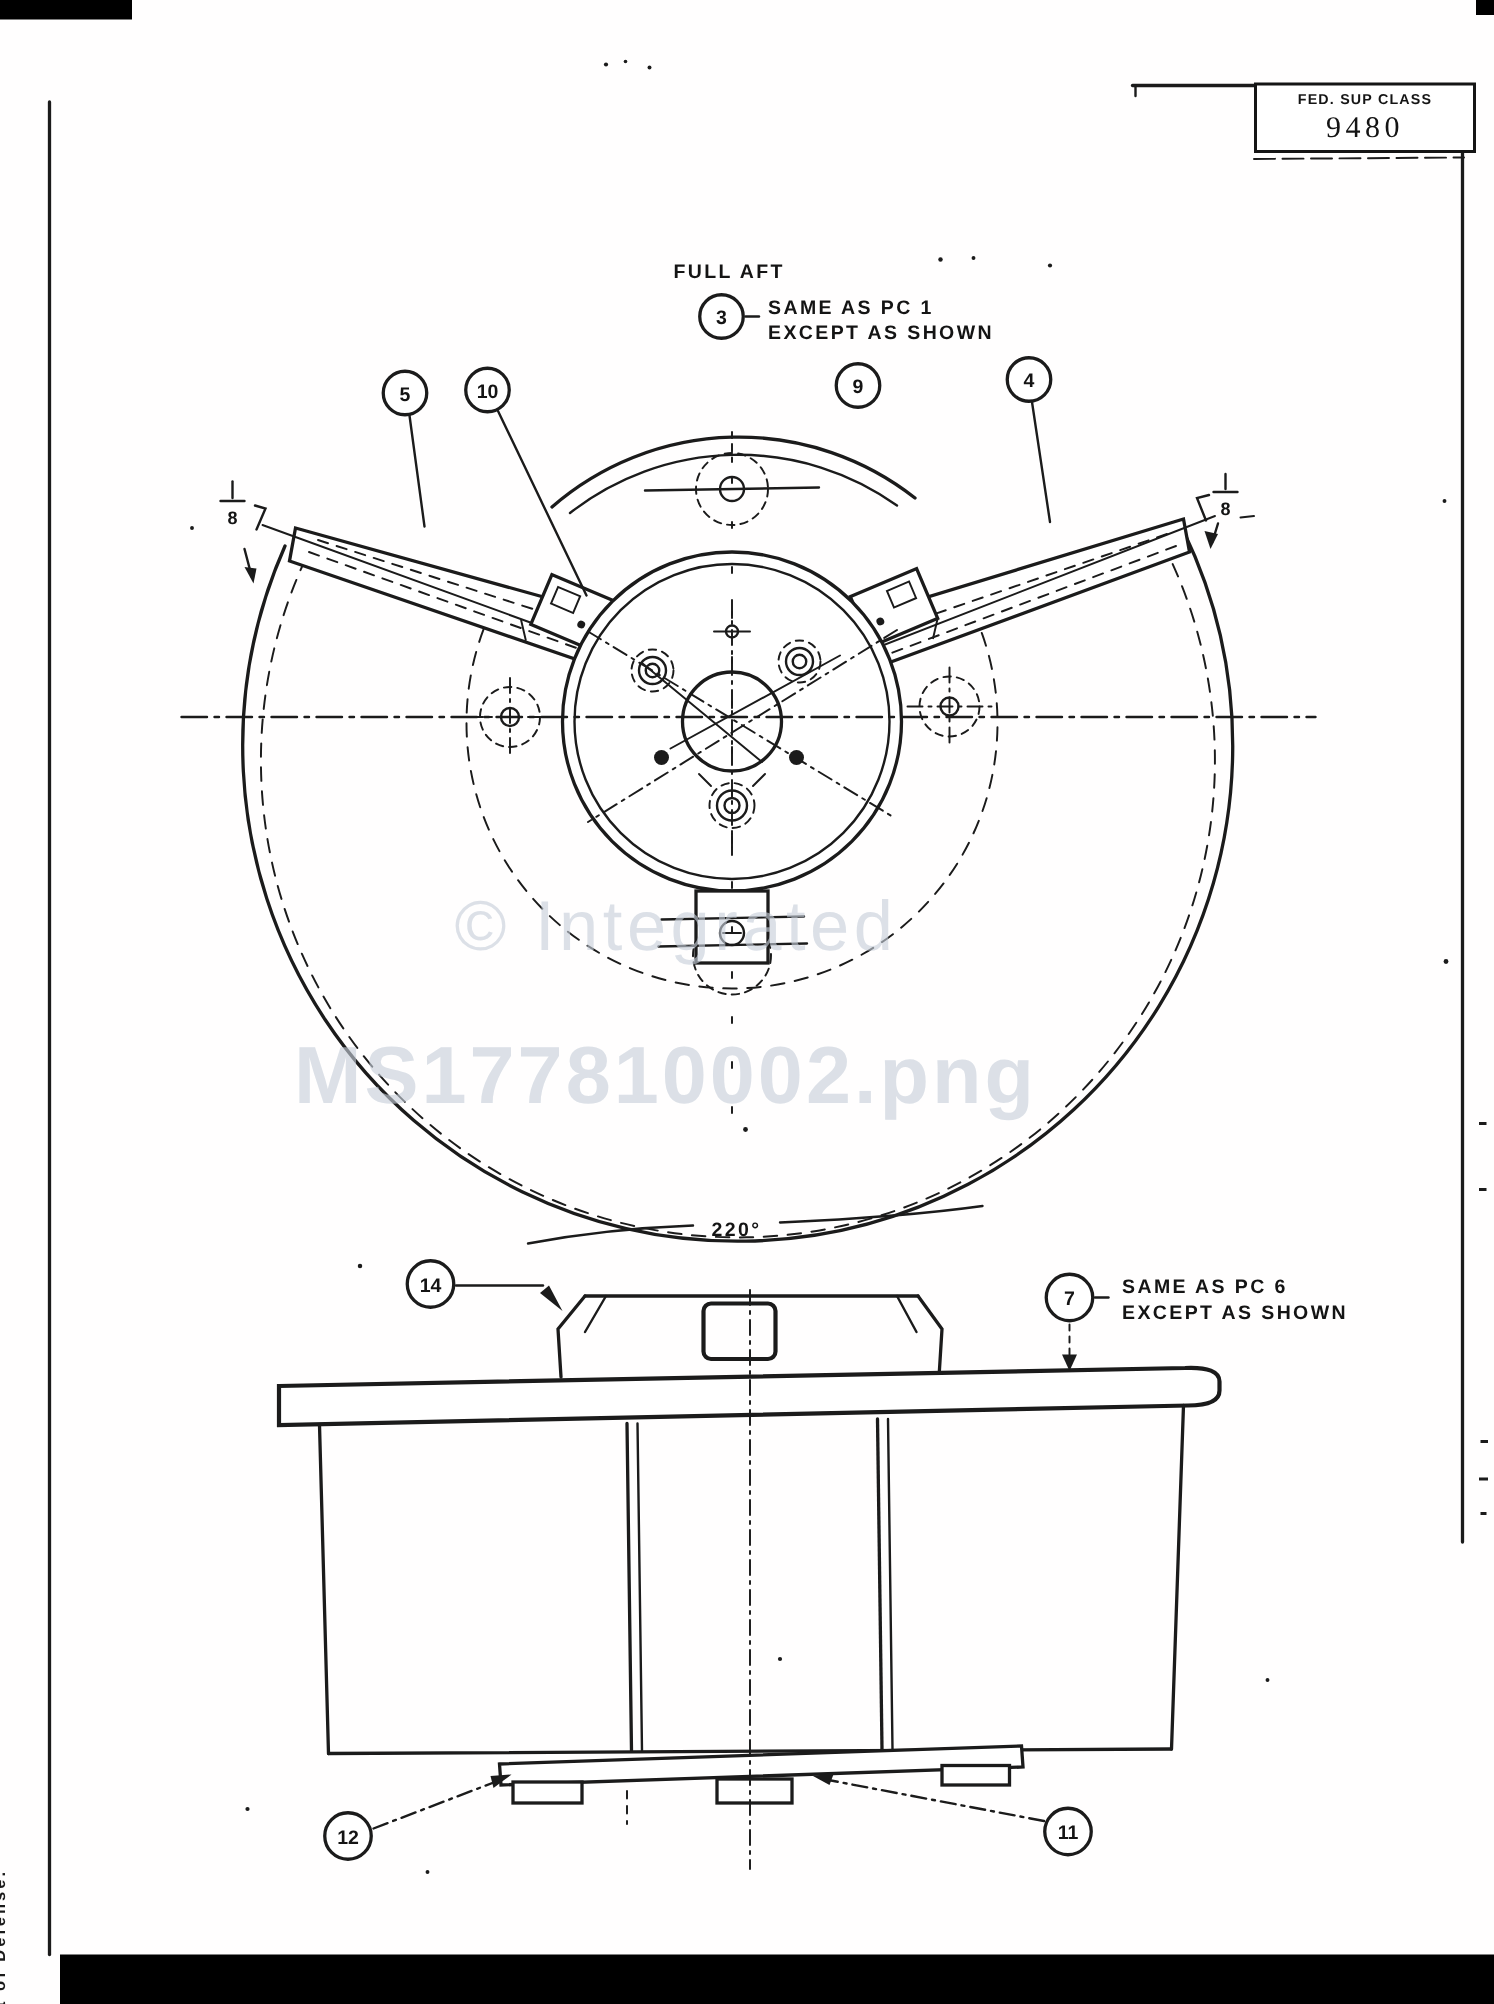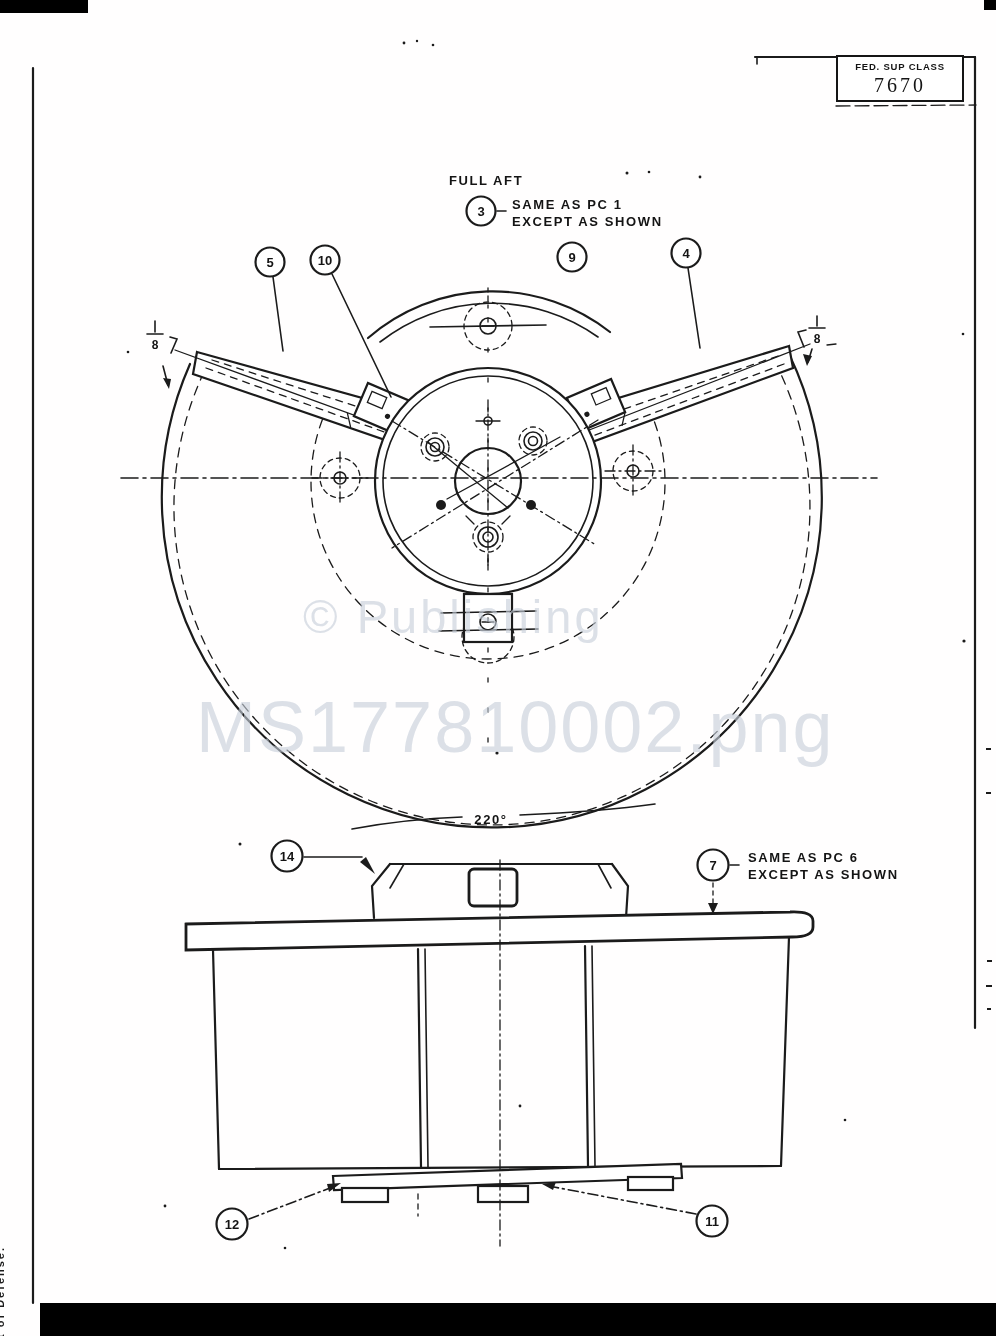"FED. SUP CLASS" #titleblock { width: 128px -> 148px }
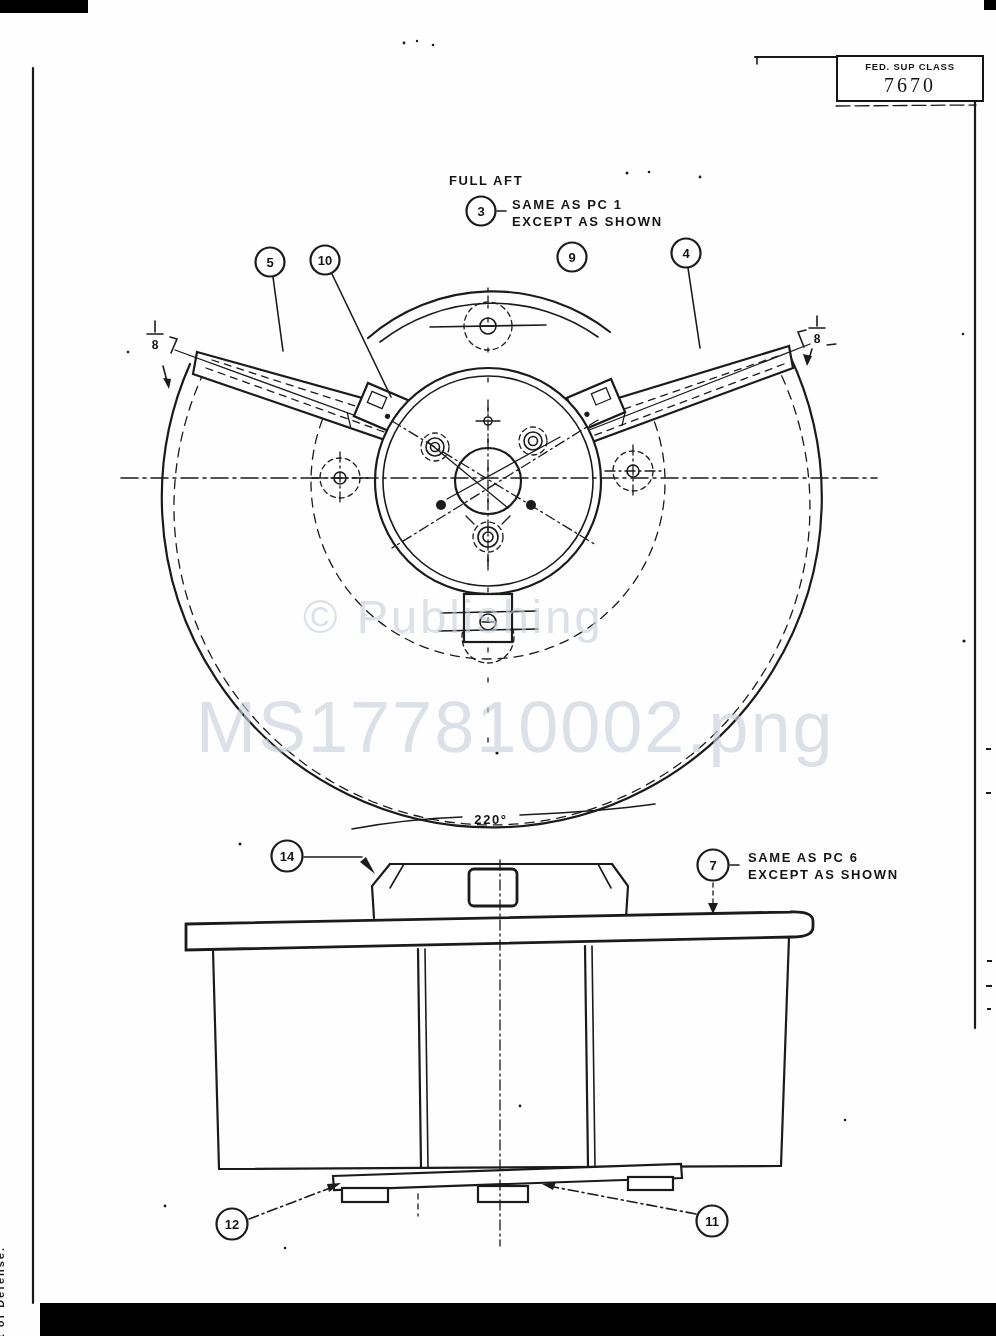"7670" div.tb-value { text: 7670 -> 9480 }
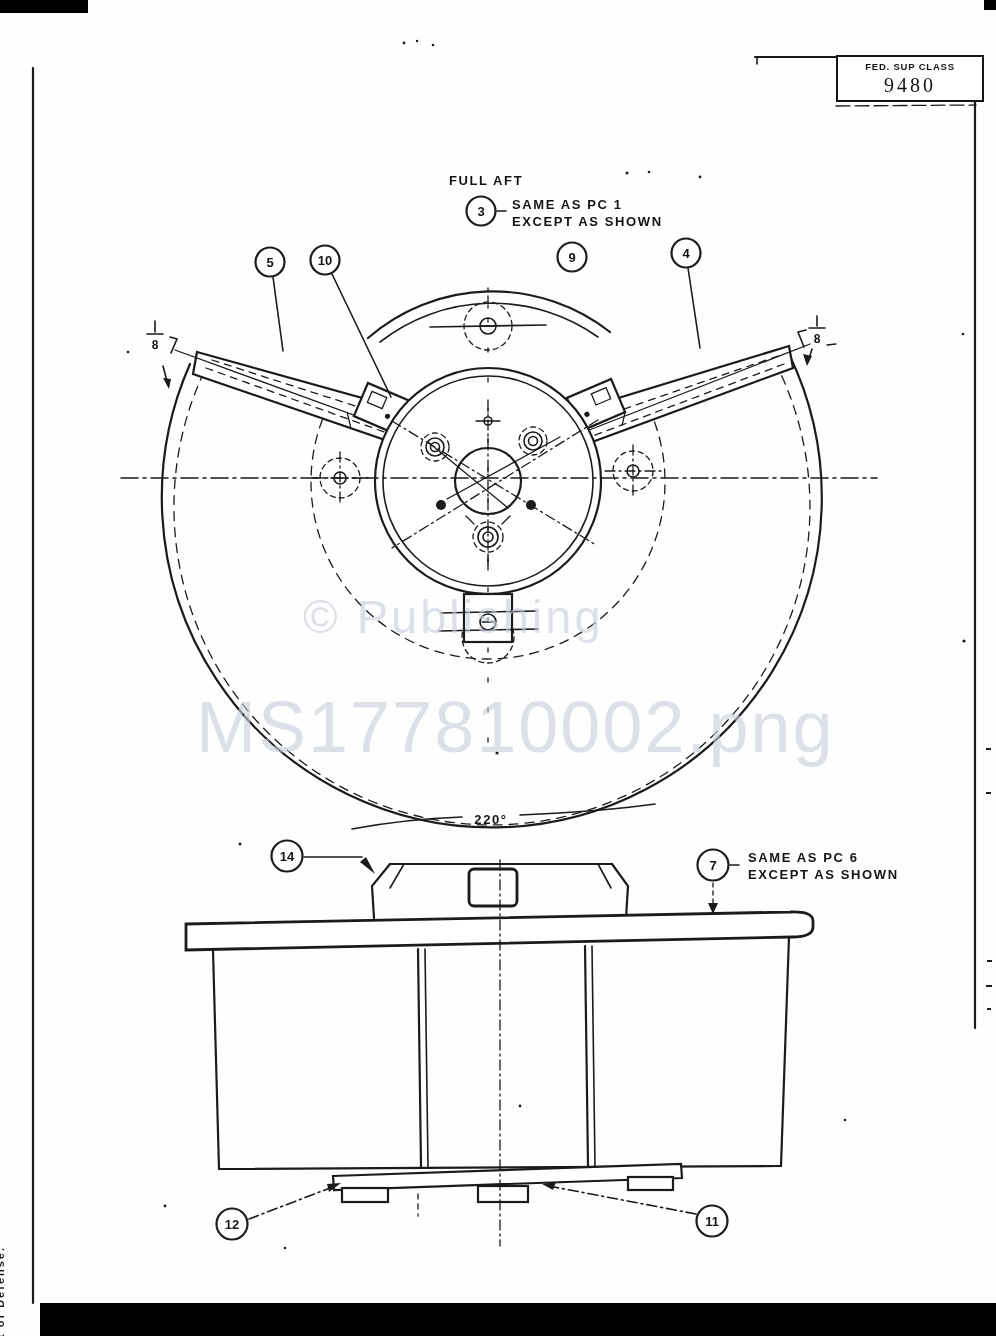"© Publishing" div.wm { text: Publishing -> Integrated }
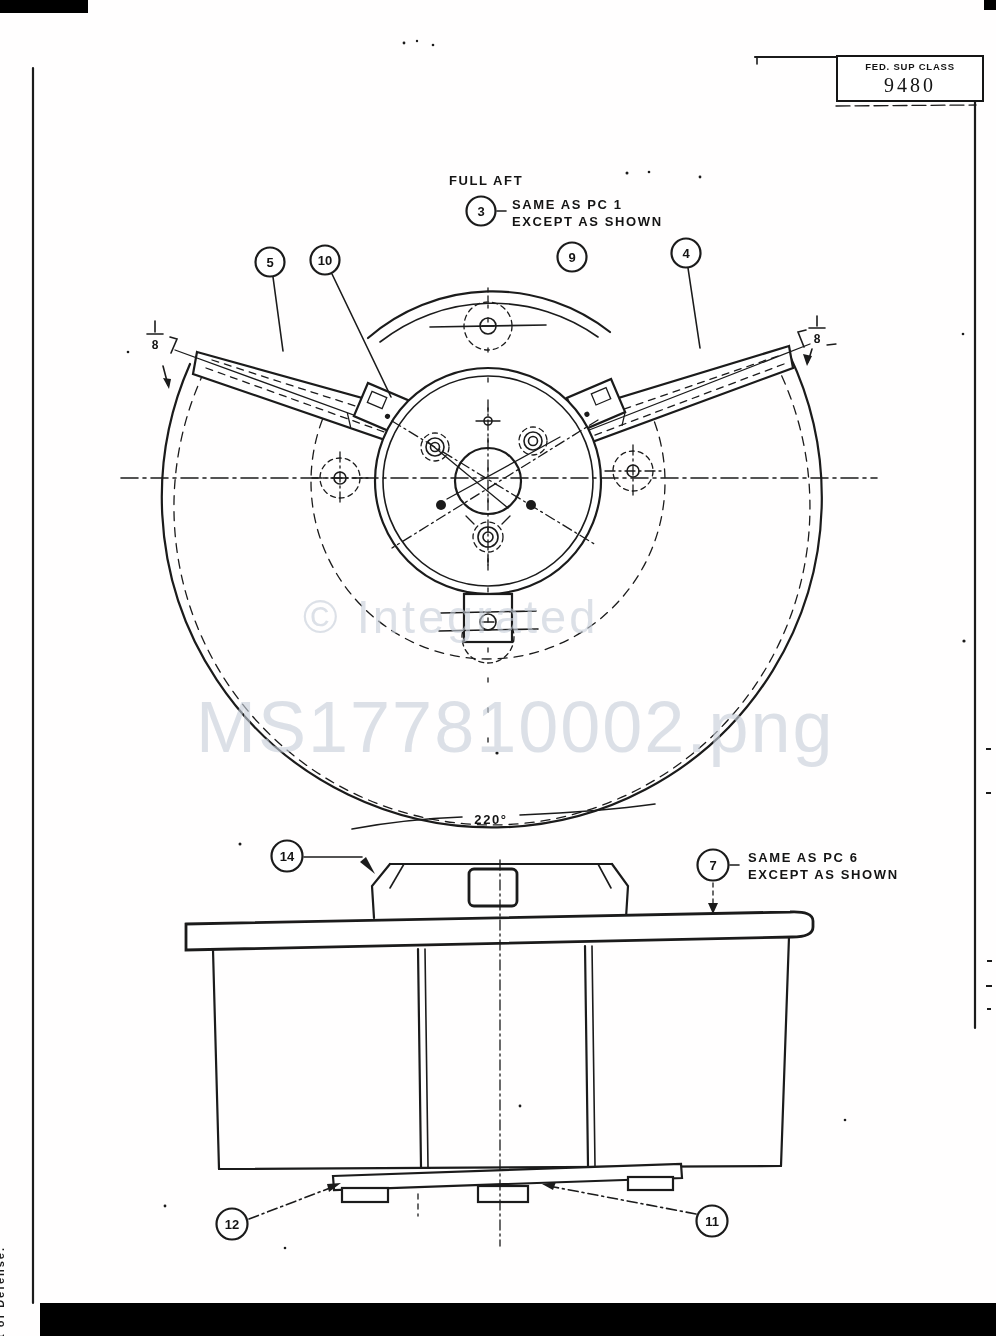"MS177810002.png" #wm3 { font-size: 72px -> 54px; font-weight: none -> bold }
